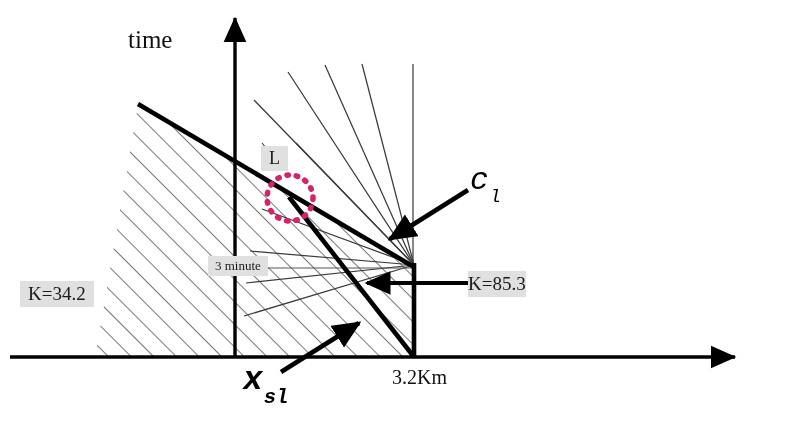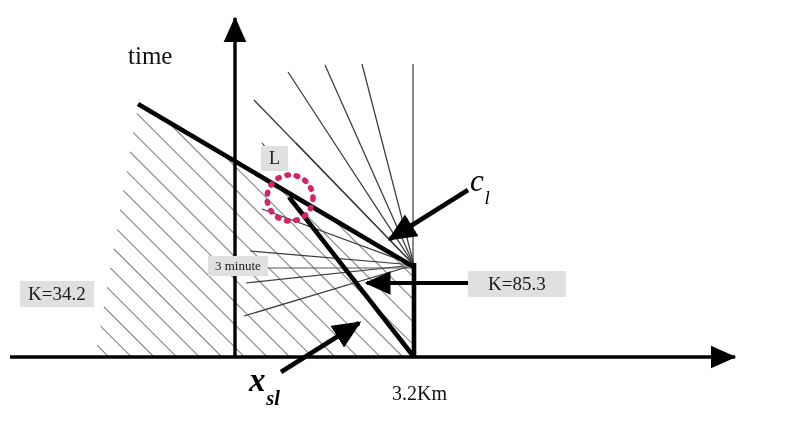"time" .plainlbl { margin-top: 16px -> none }
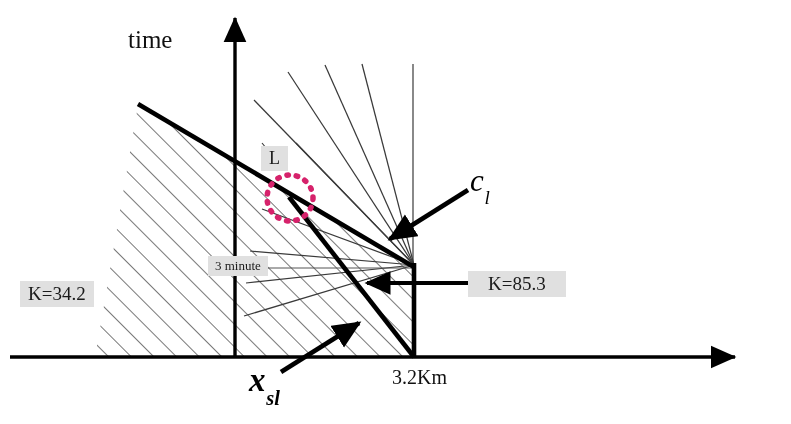"cl" .math { font-family: Liberation Serif, serif -> Liberation Mono, monospace }
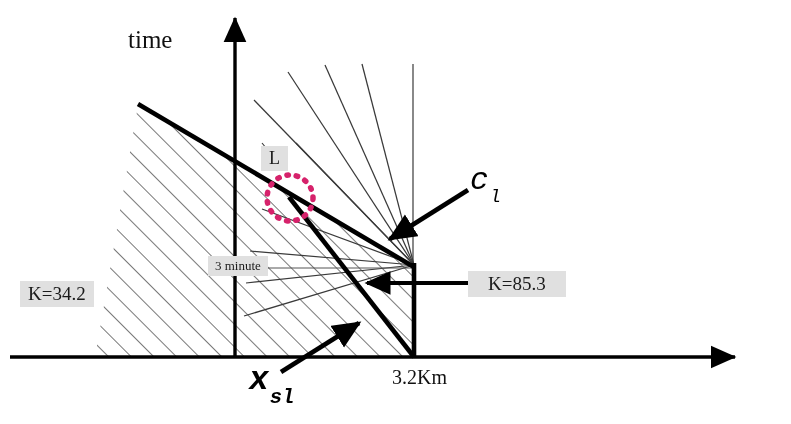"K=85.3" div.lbl { padding: 2px 20px -> 2px 0 }
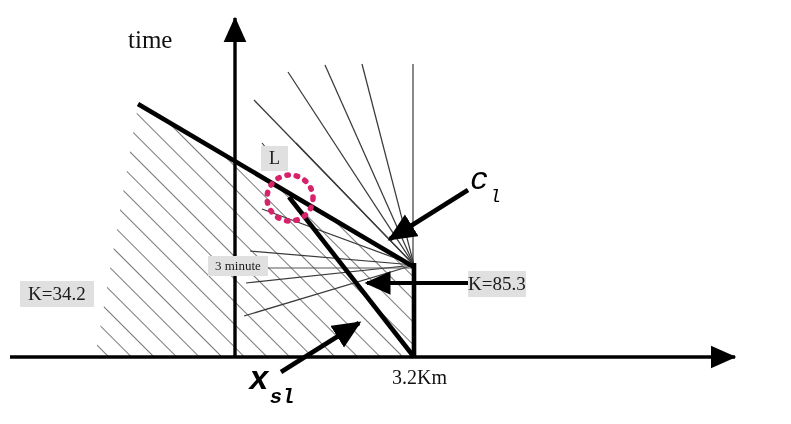"xsl" div.math { margin-left: 6px -> none }
